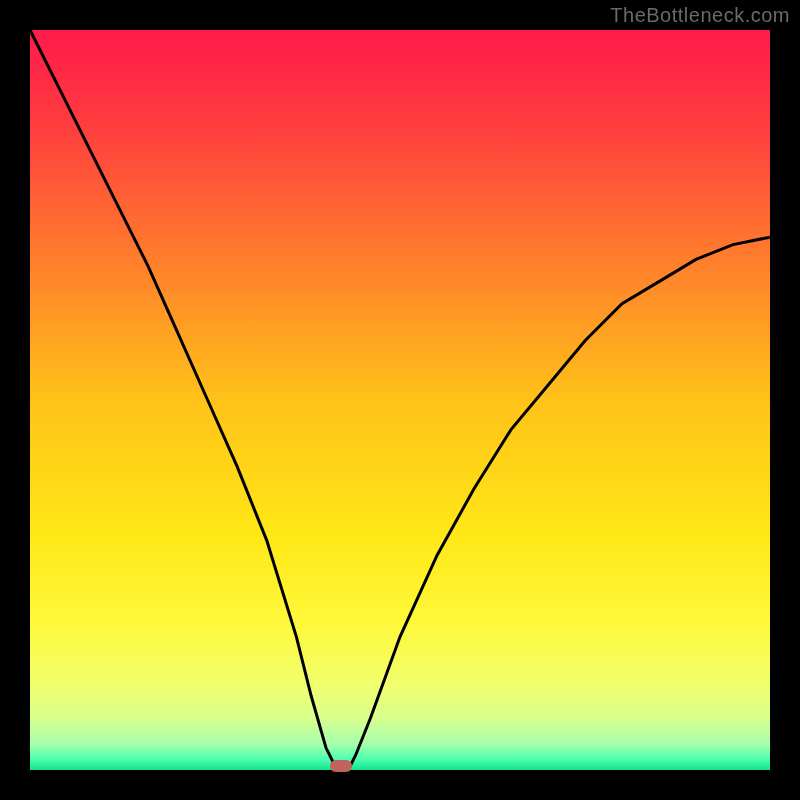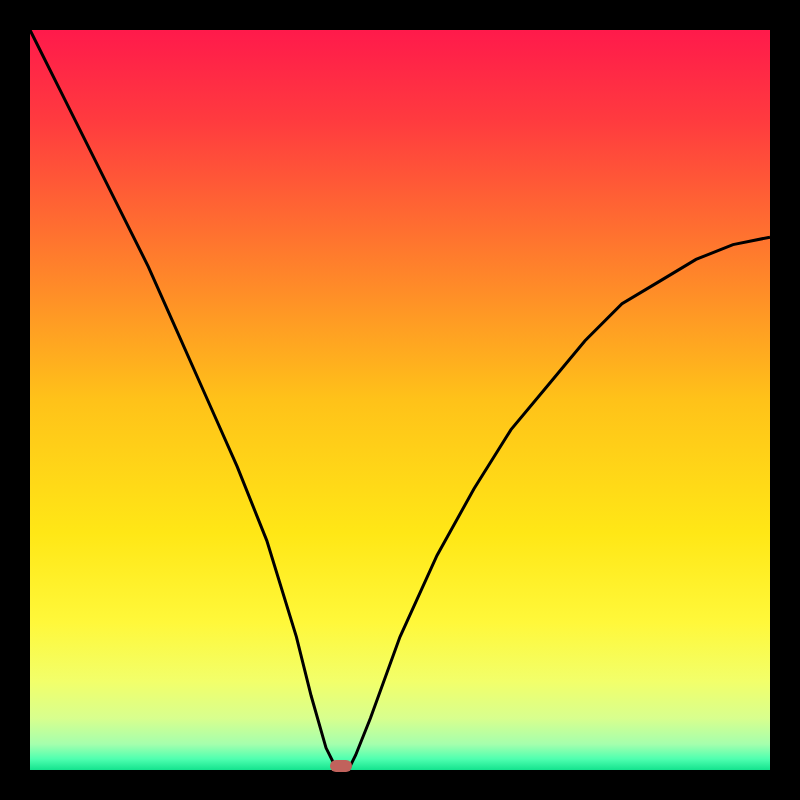"TheBottleneck.com" div.watermark { html: none -> <div>TheBottleneck.com</div> }
